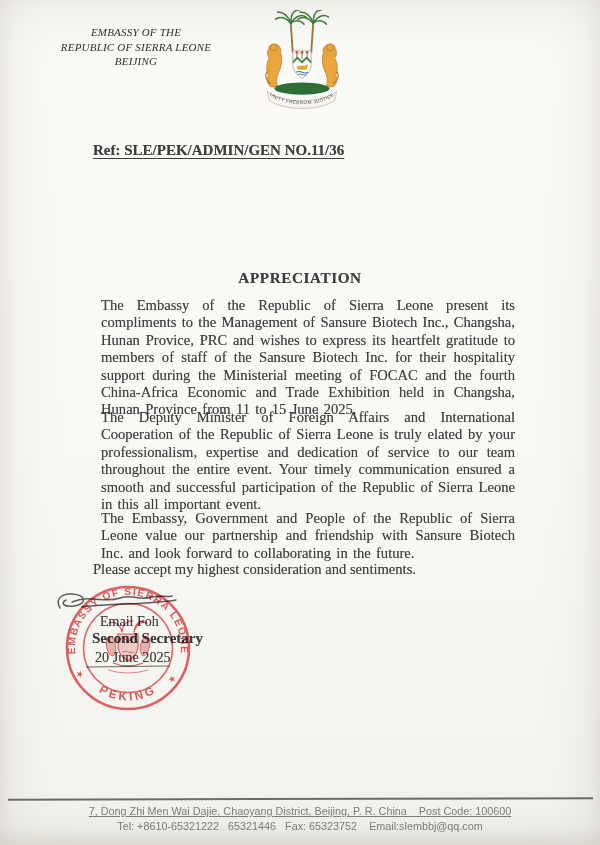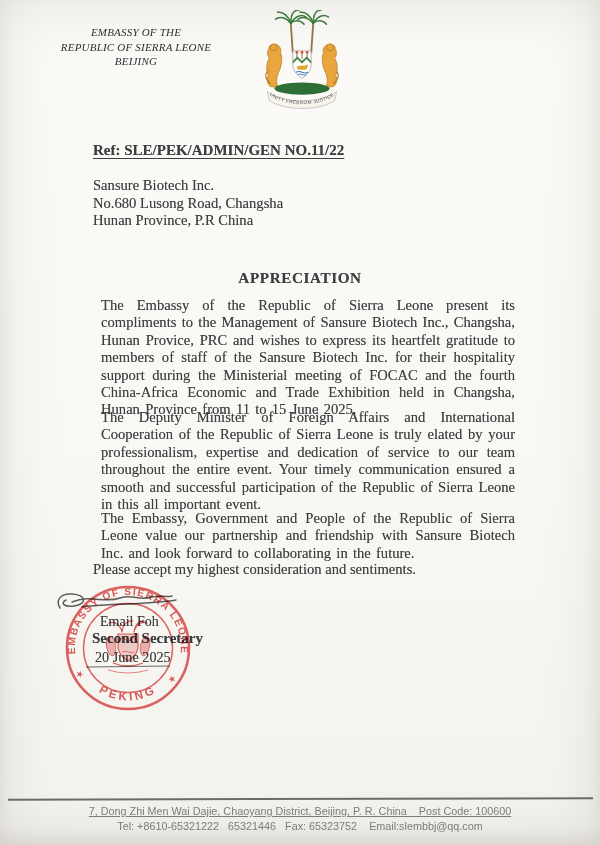"Ref: SLE/PEK/ADMIN/GEN NO.11/22" div.col { text: NO.11/22 -> NO.11/36 }
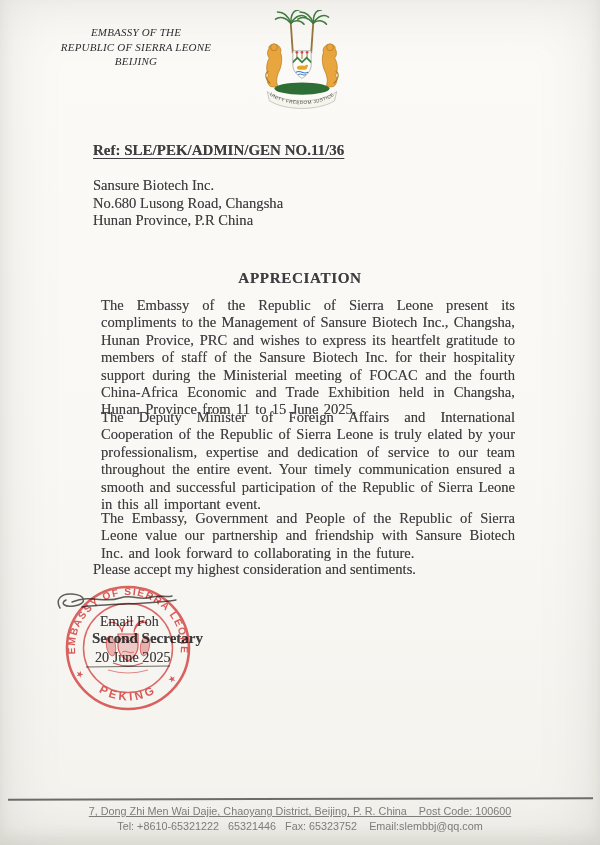"Sansure Biotech Inc." div.col { html: <div> <div>Sansure Biotech Inc.</div> <div>No.680 Lusong Road, Changsha</div> <div>Hunan Province, P.R China</div> </div> -> none }
